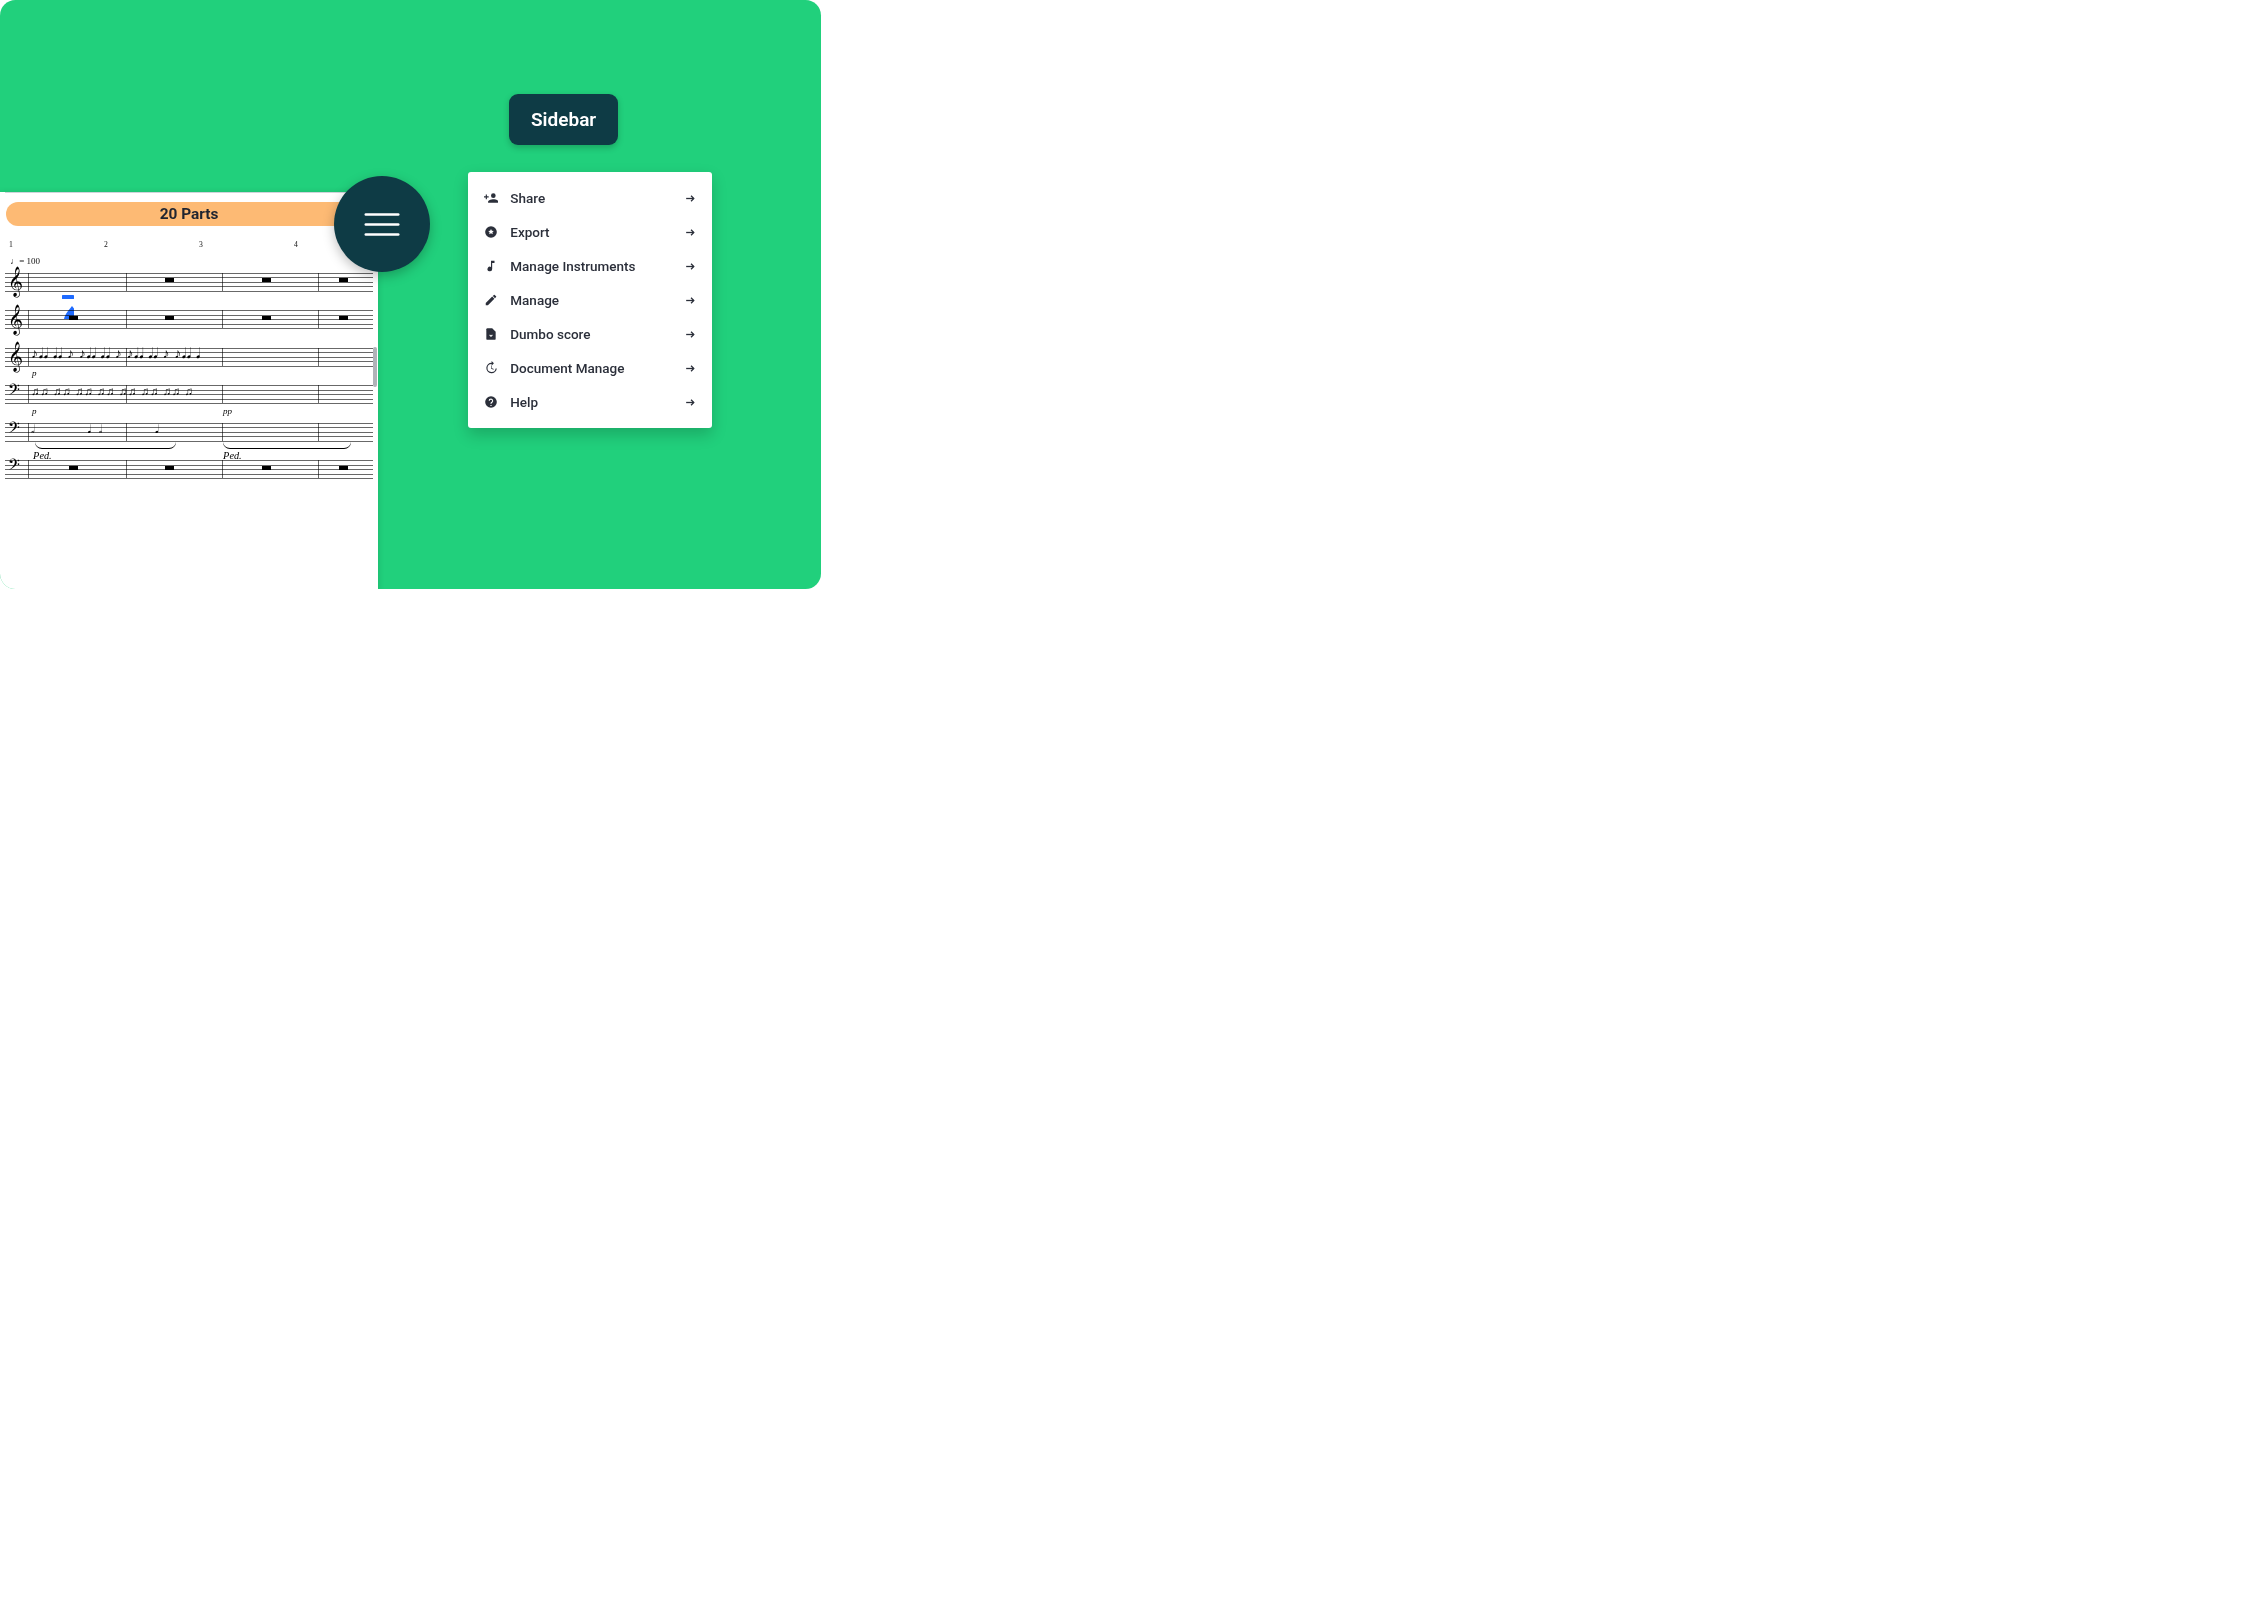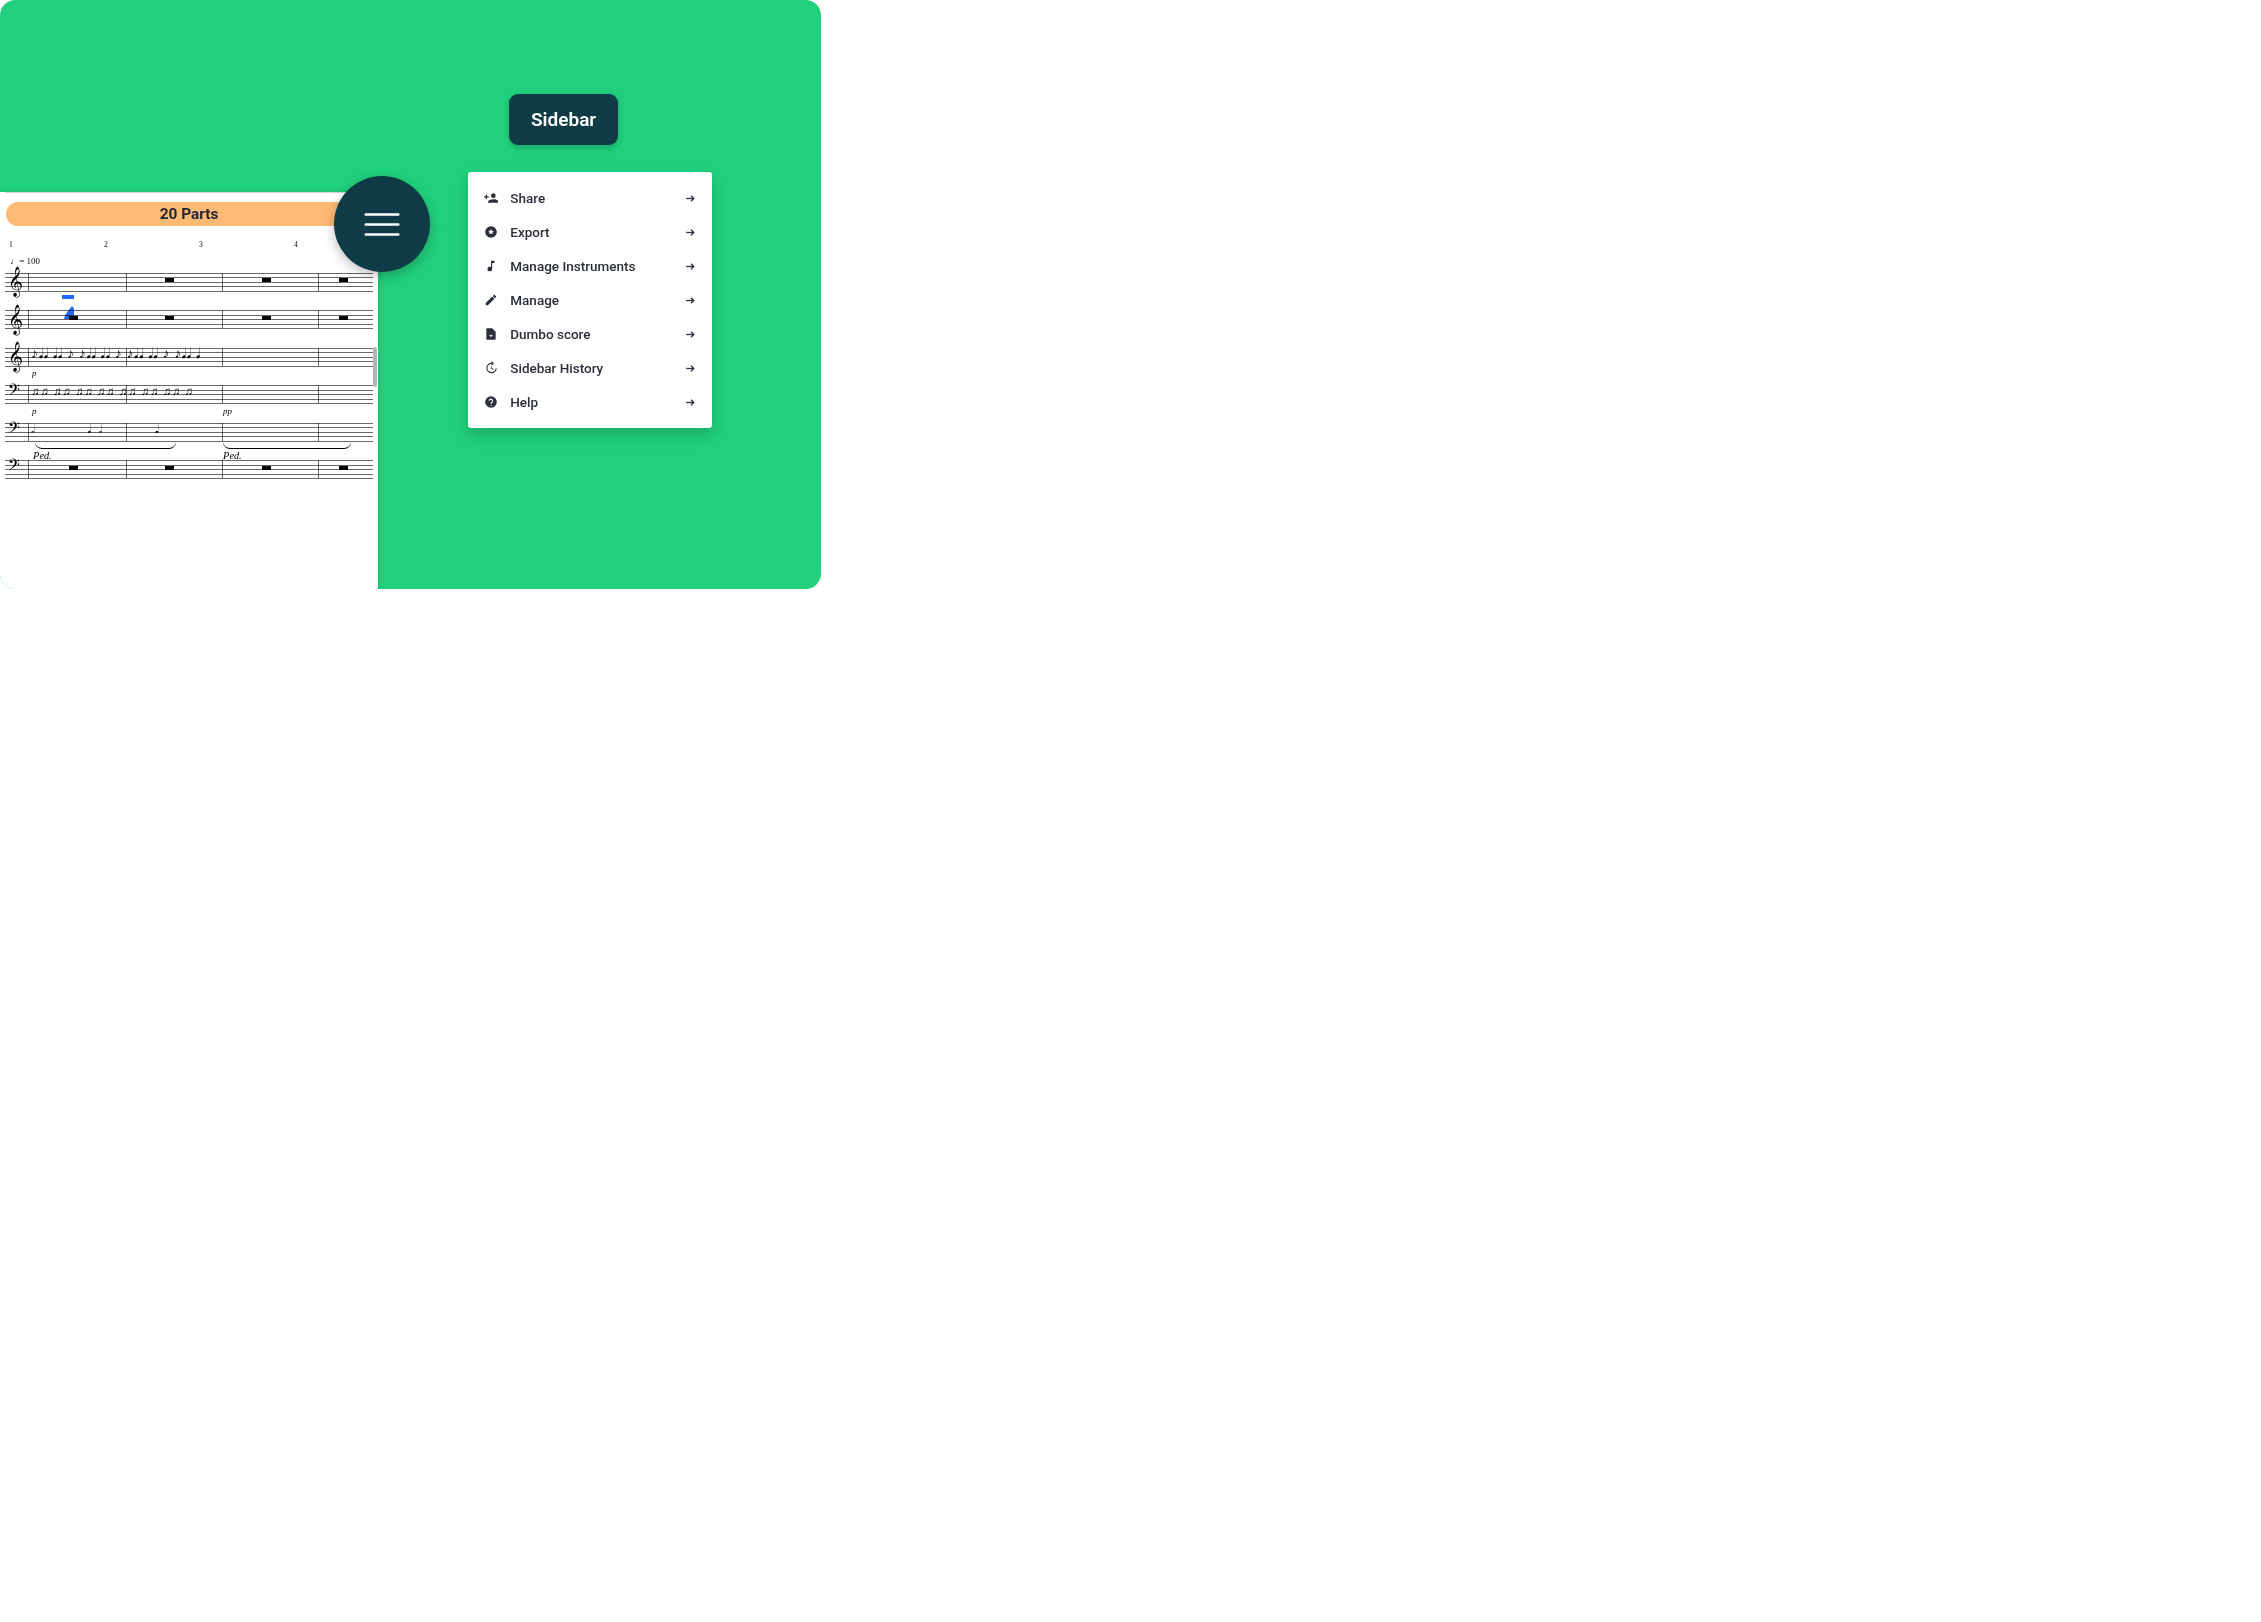"Sidebar History" span.mi-label { text: Sidebar History -> Document Manage }
